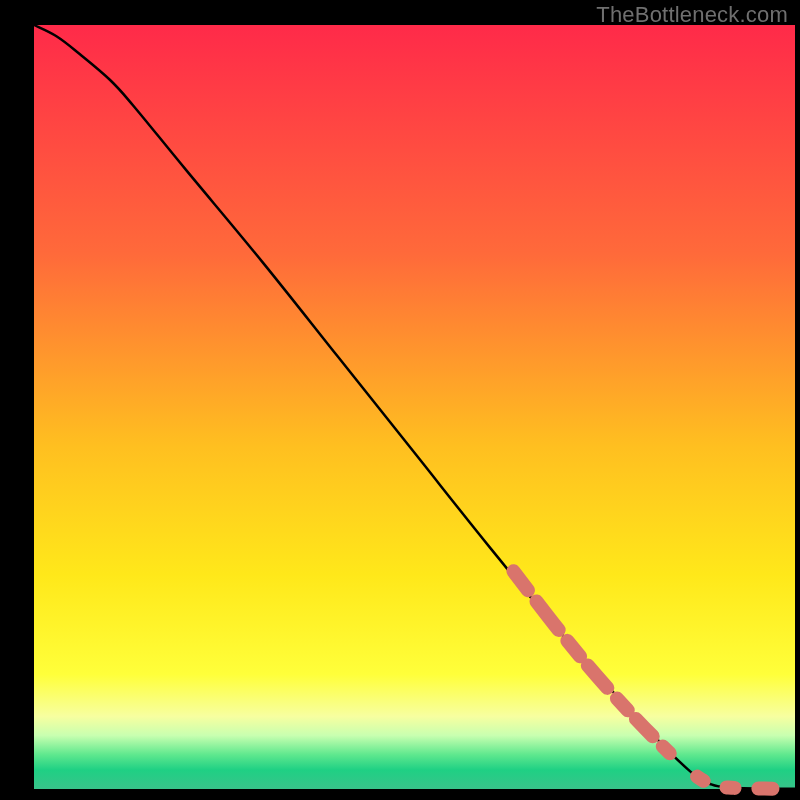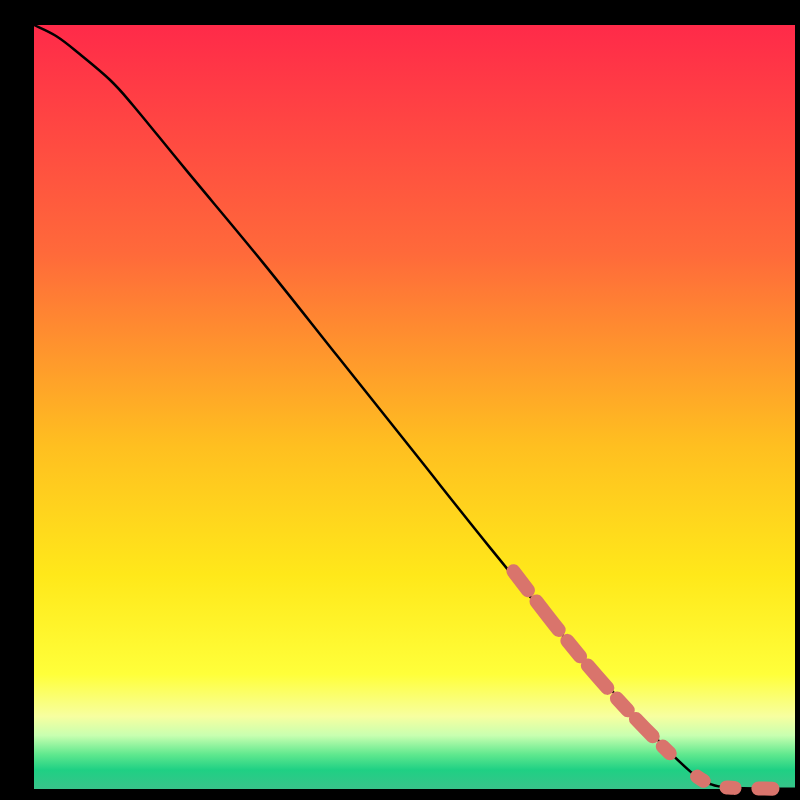"TheBottleneck.com" div.watermark { html: none -> <div>TheBottleneck.com</div> }
